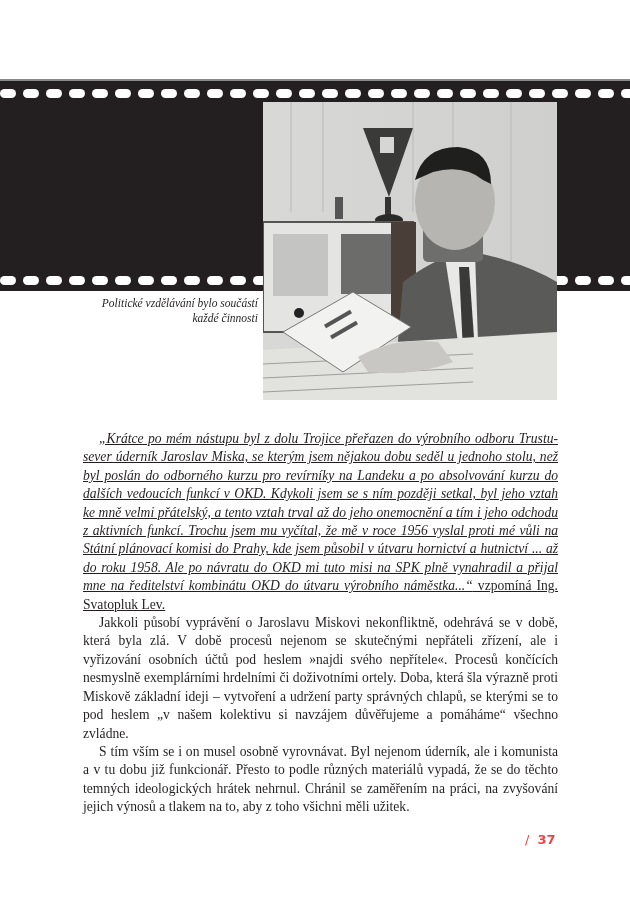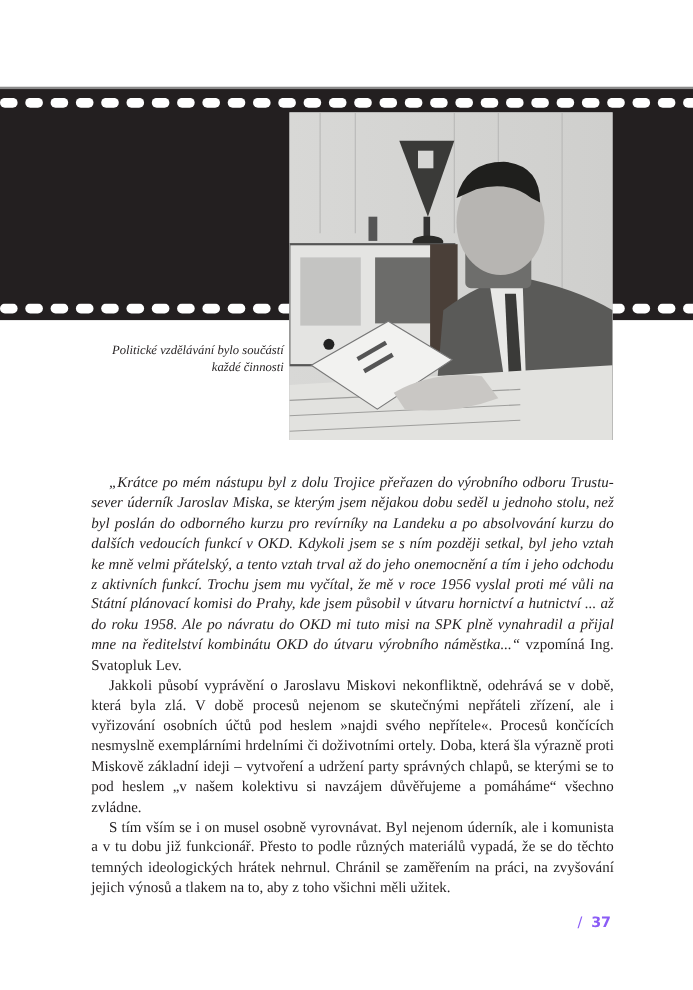"Politické vzdělávání bylo součástí" .caption { margin-top: 16px -> none }
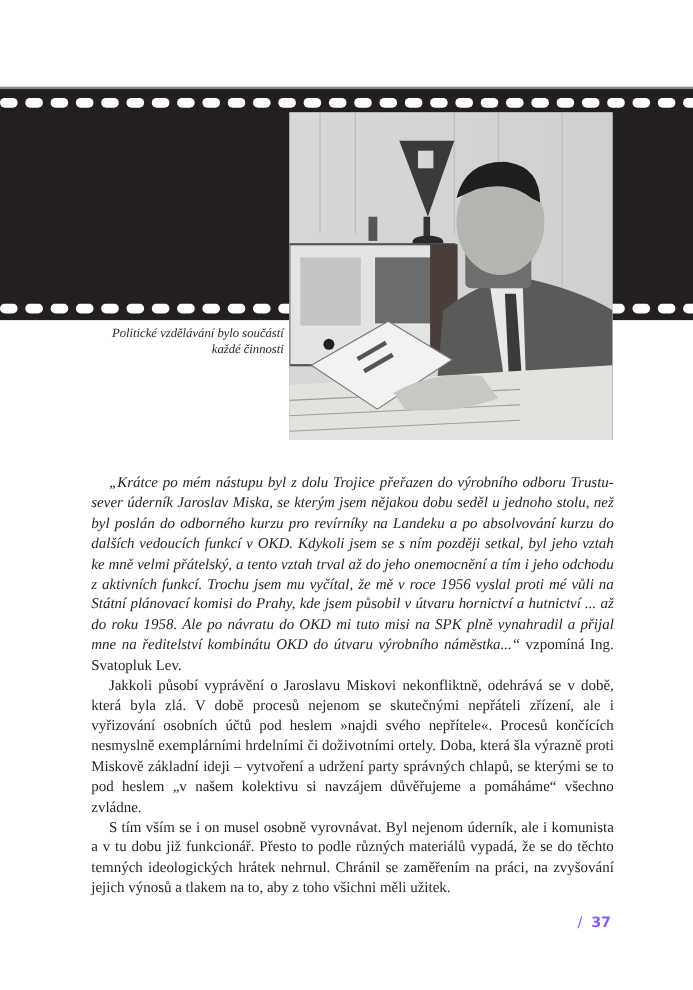"„Krátce po mém nástupu byl" .quote { text-decoration: none -> underline }
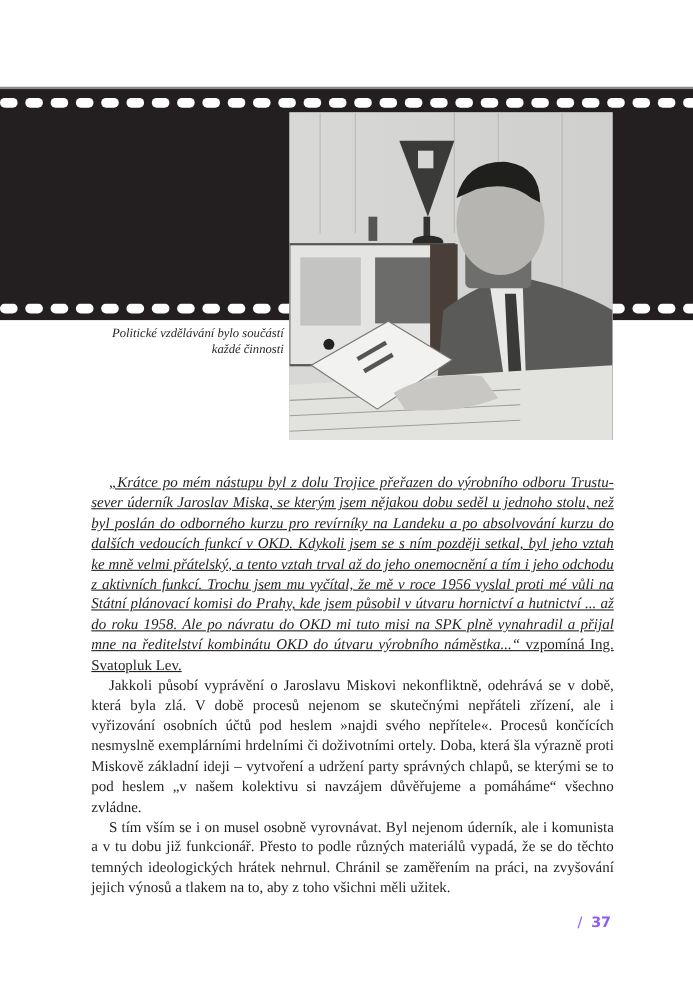"/ 37" .folio { color: #8b5cf6 -> #ef4444 }
